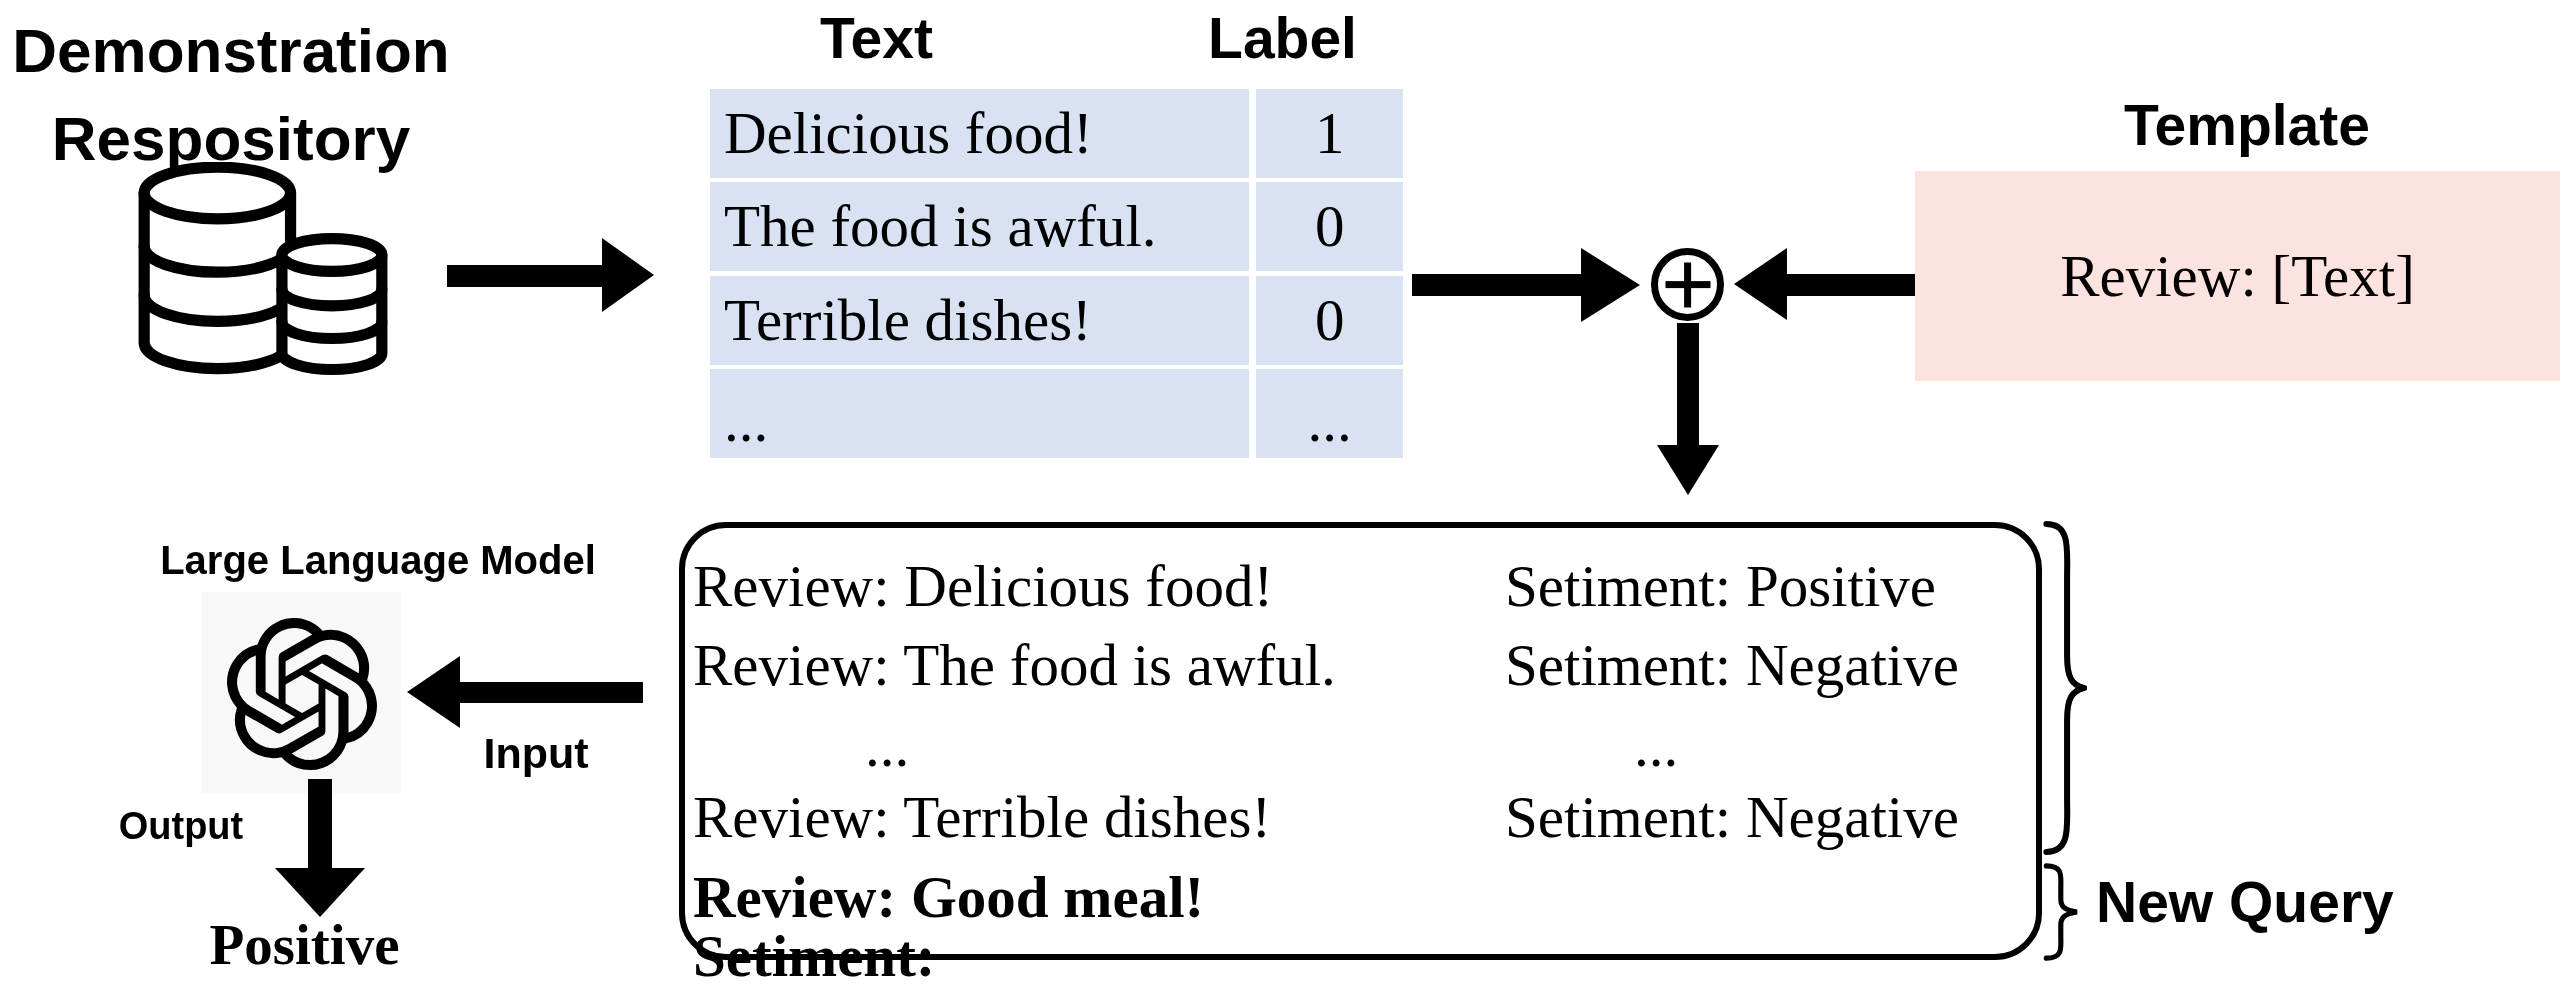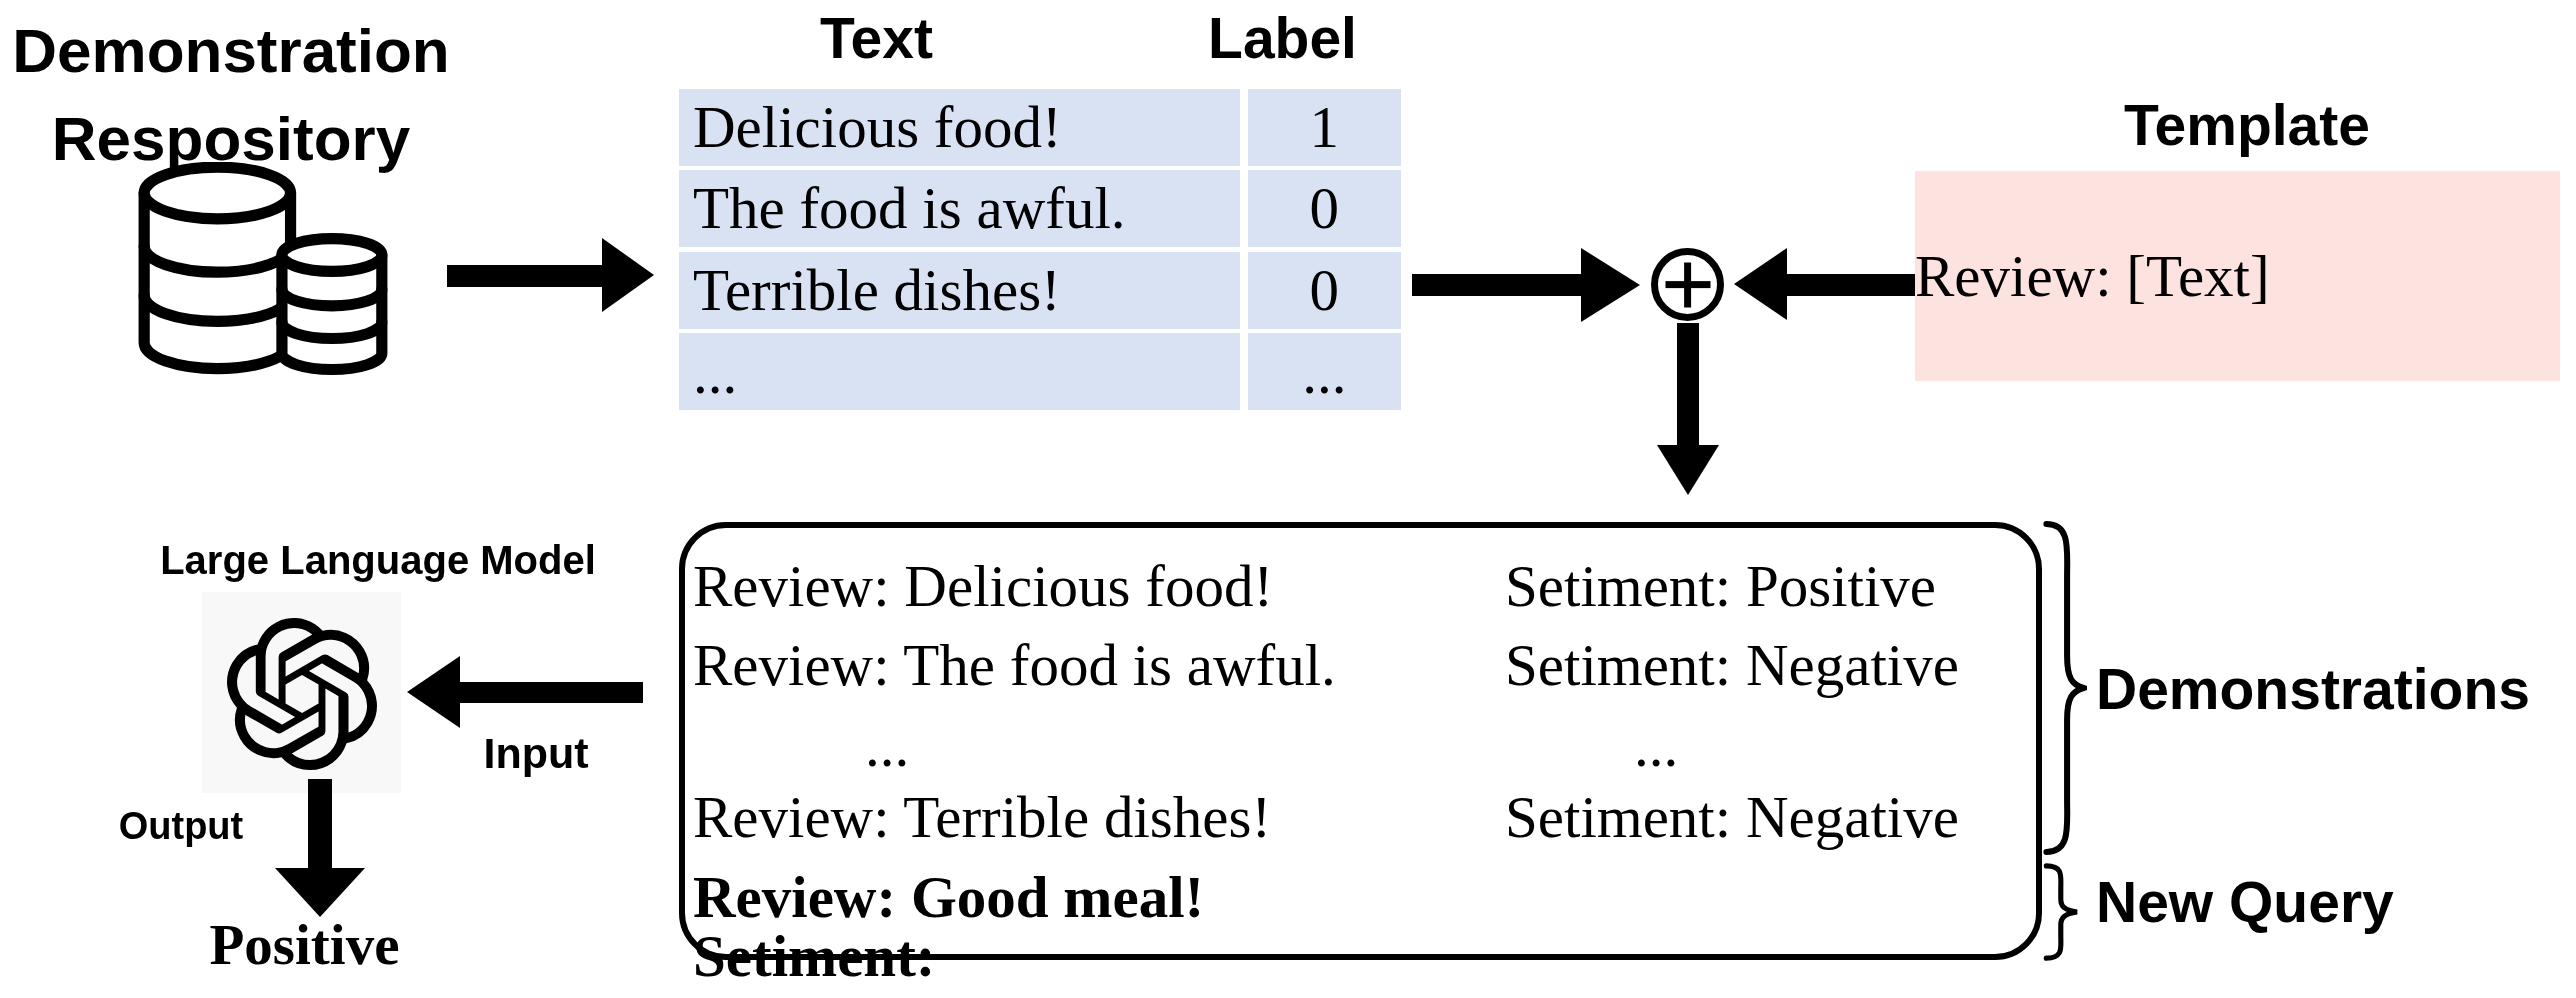"Delicious food!" .drow { height: 77px -> 89px; margin-left: none -> 31px }
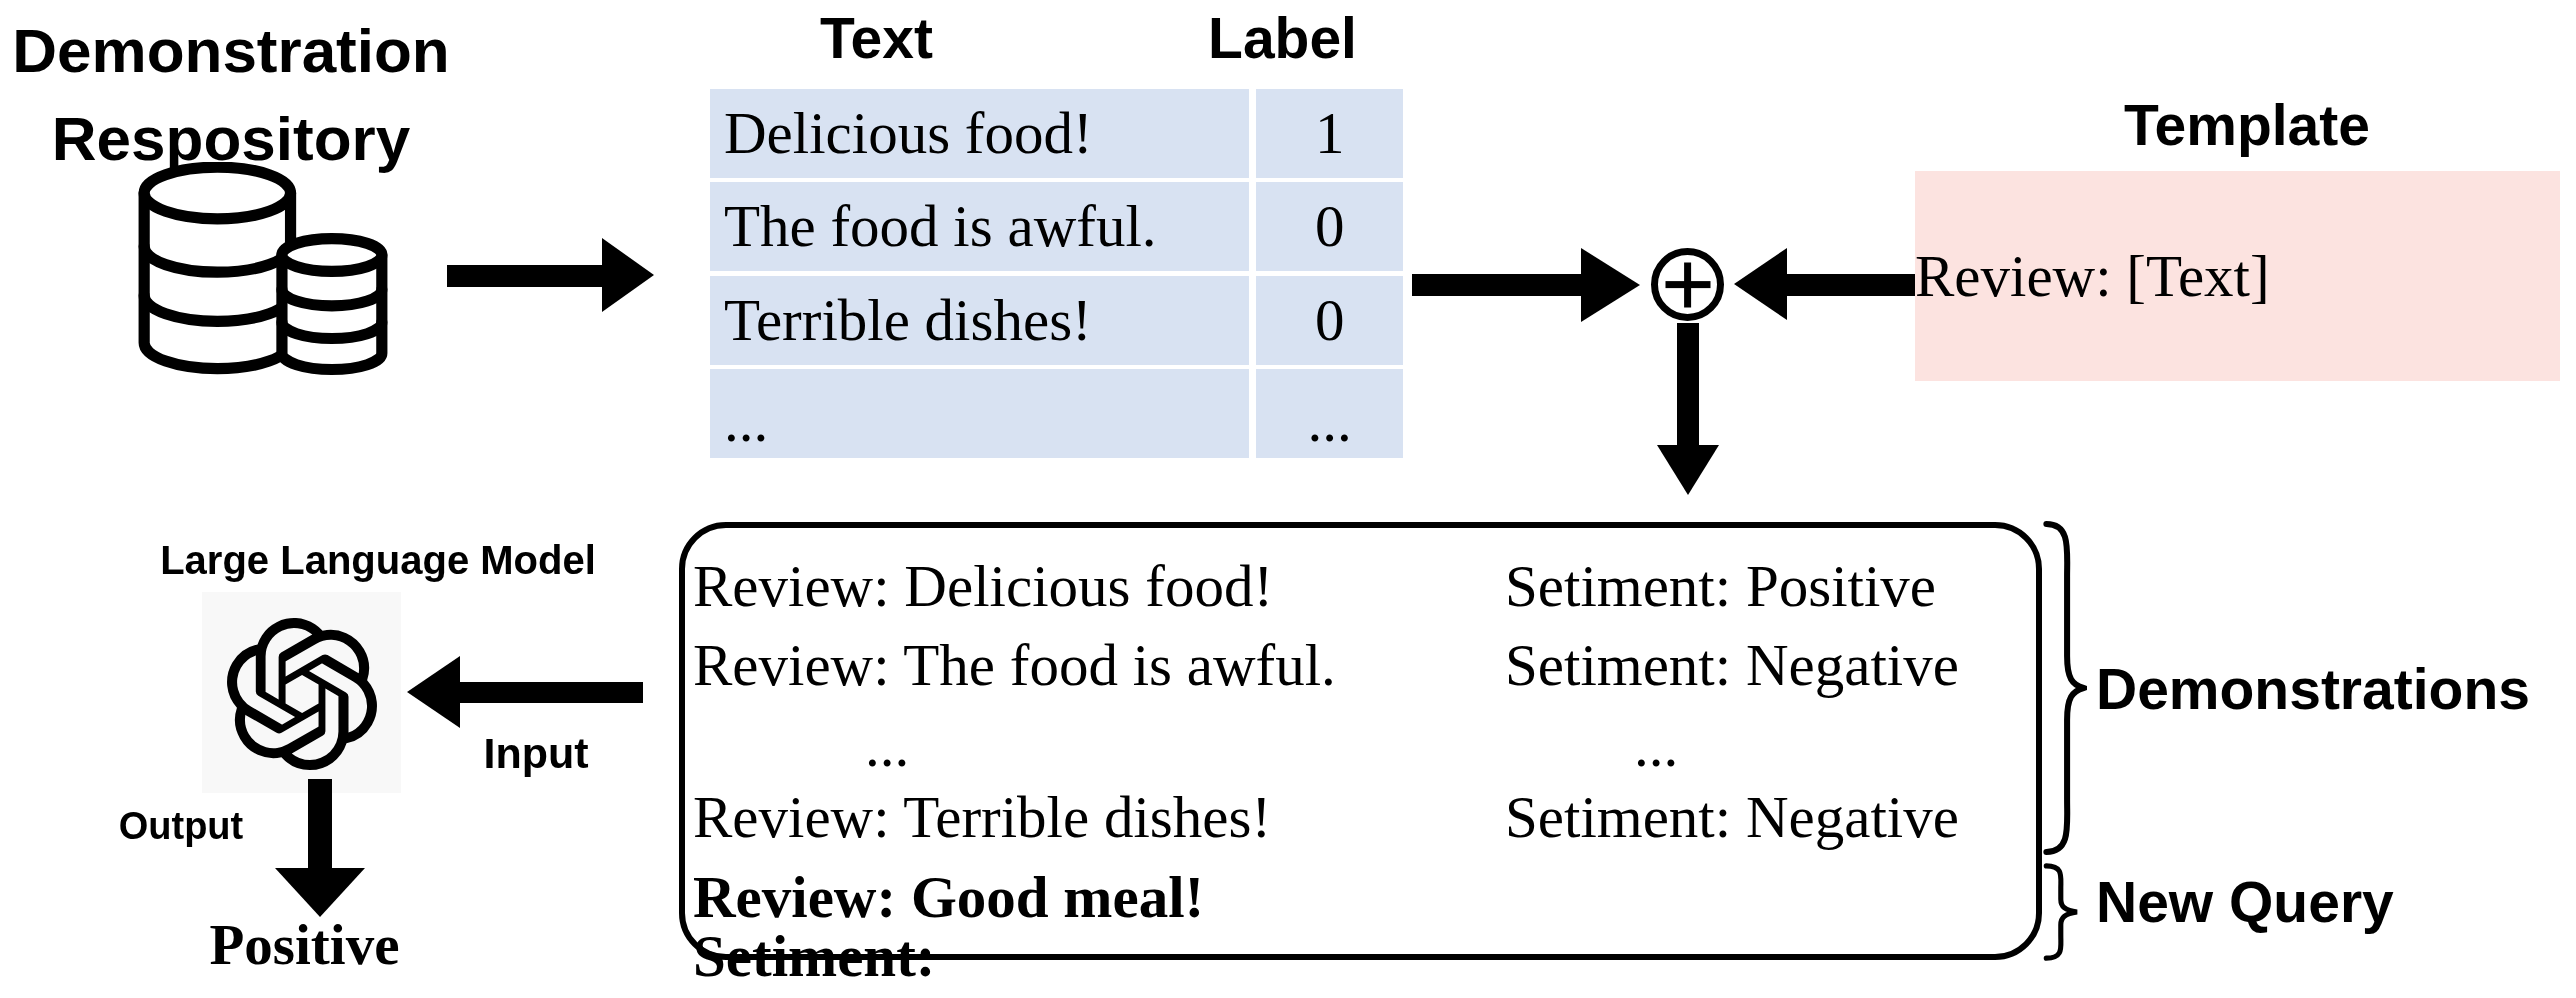"Review: [Text]" .tbox { align-items: flex-start -> center }
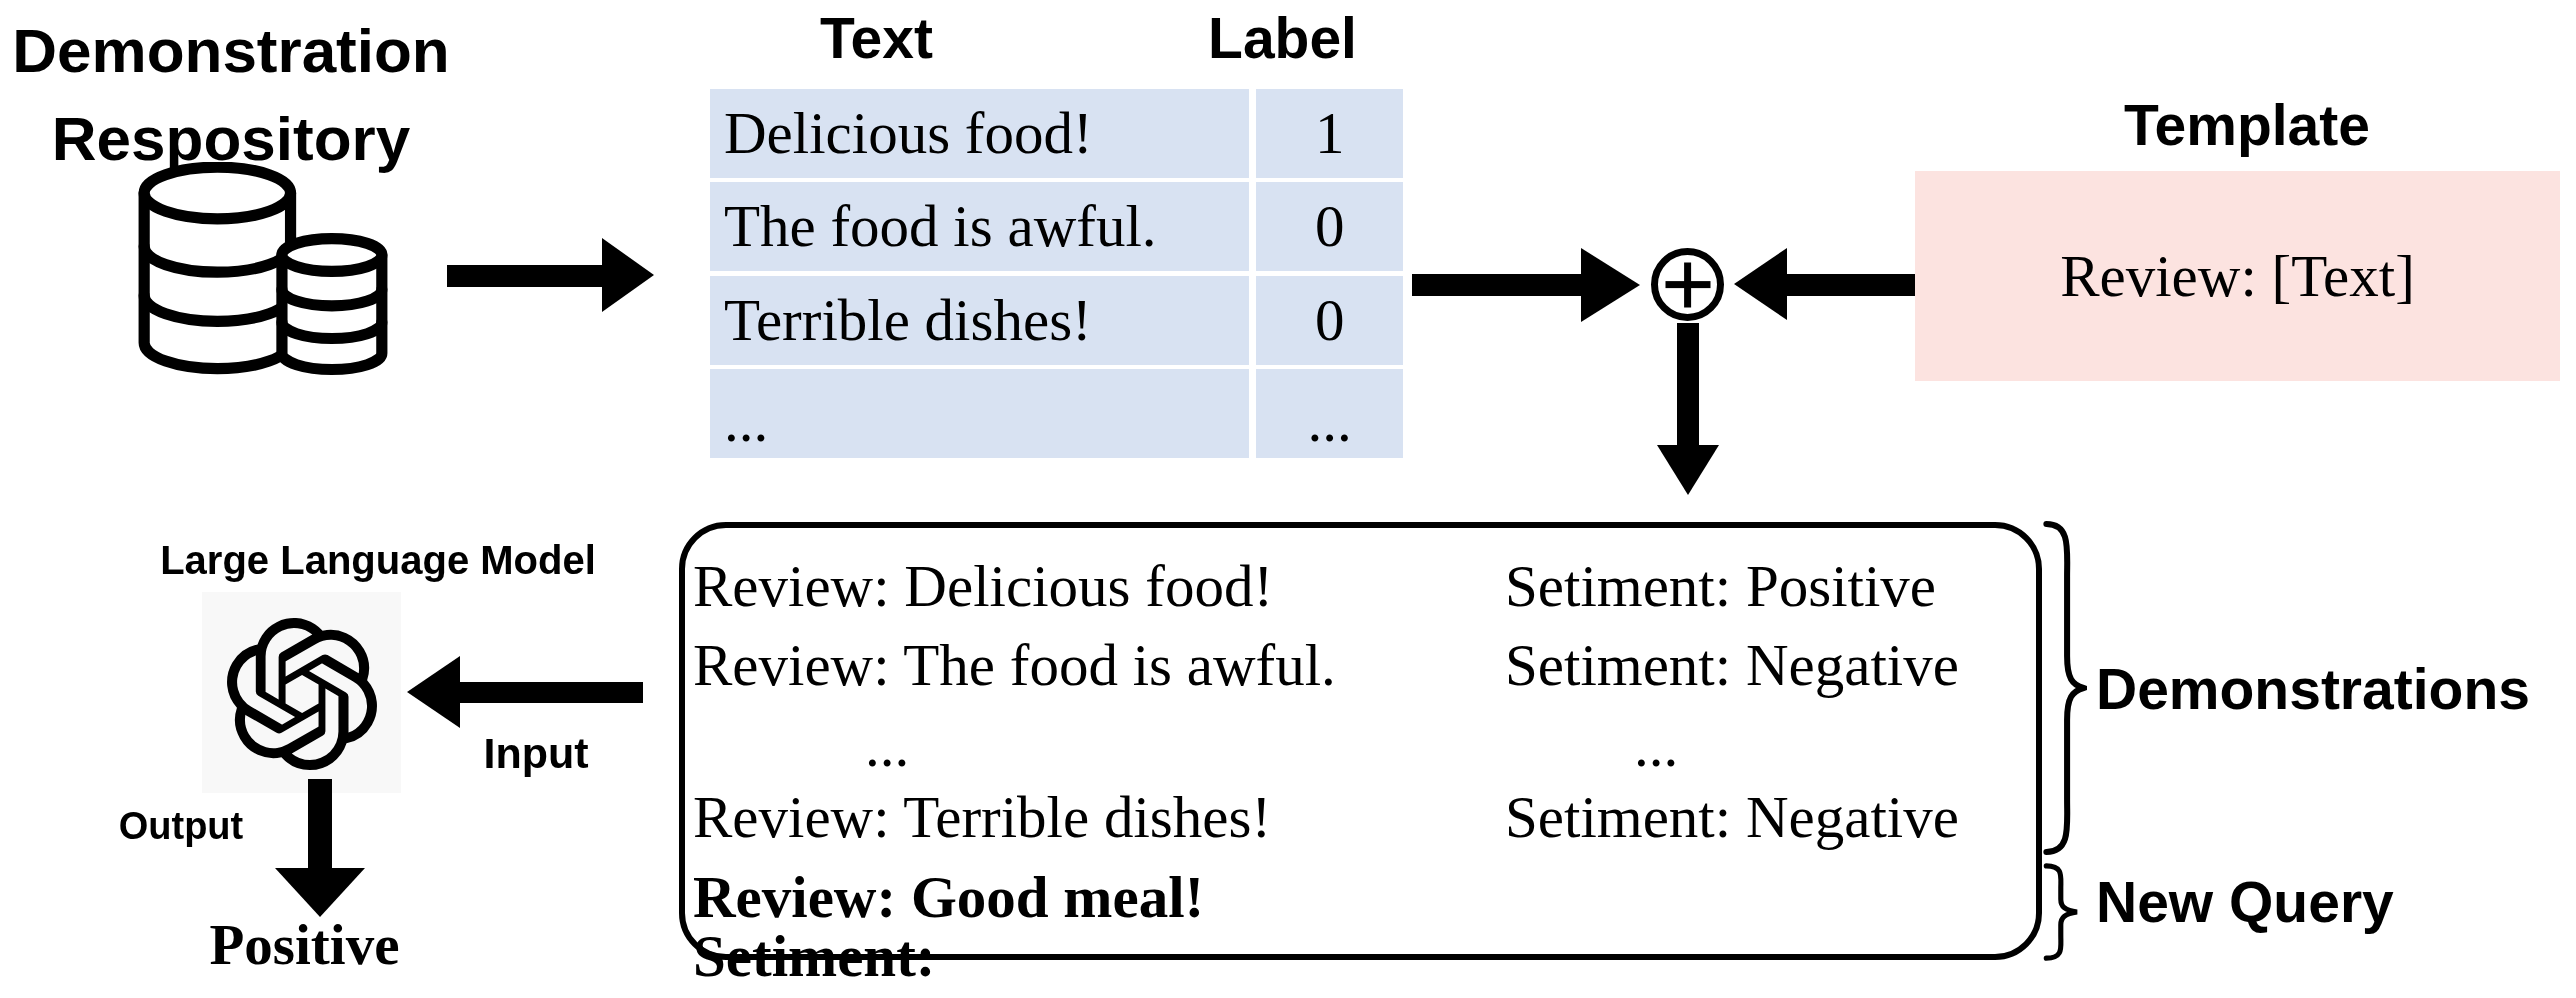"Demonstrations" div.abs { html: <div>Demonstrations</div> -> none }
